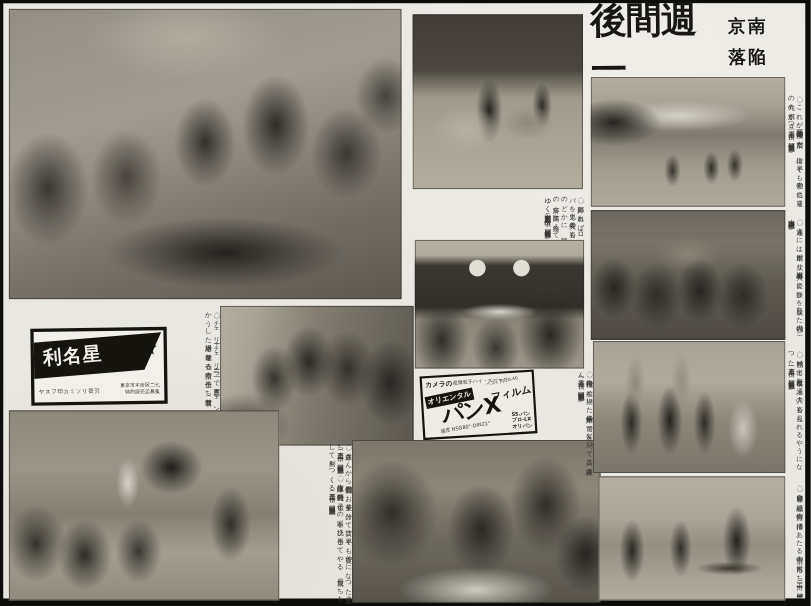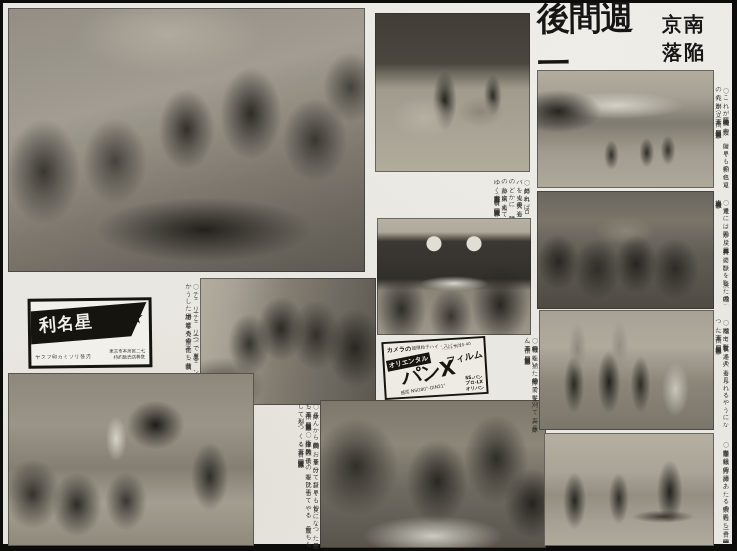"京南" .headline-stack { font-size: 20px -> 16px }
